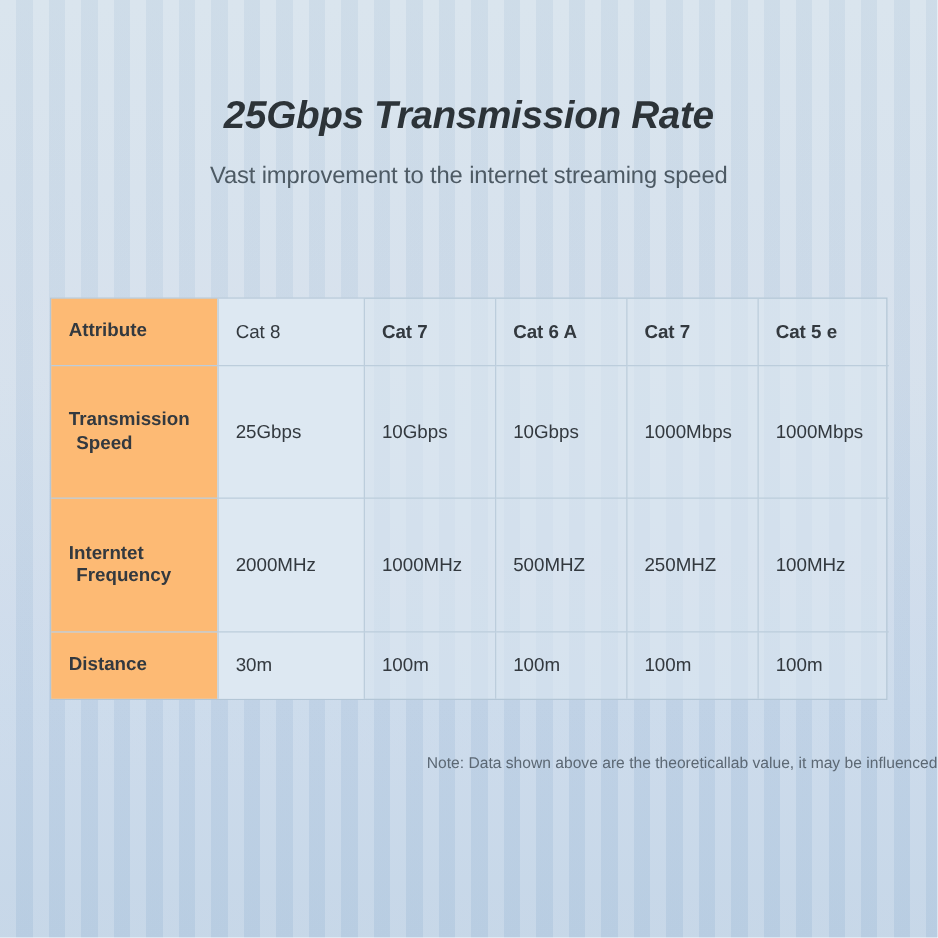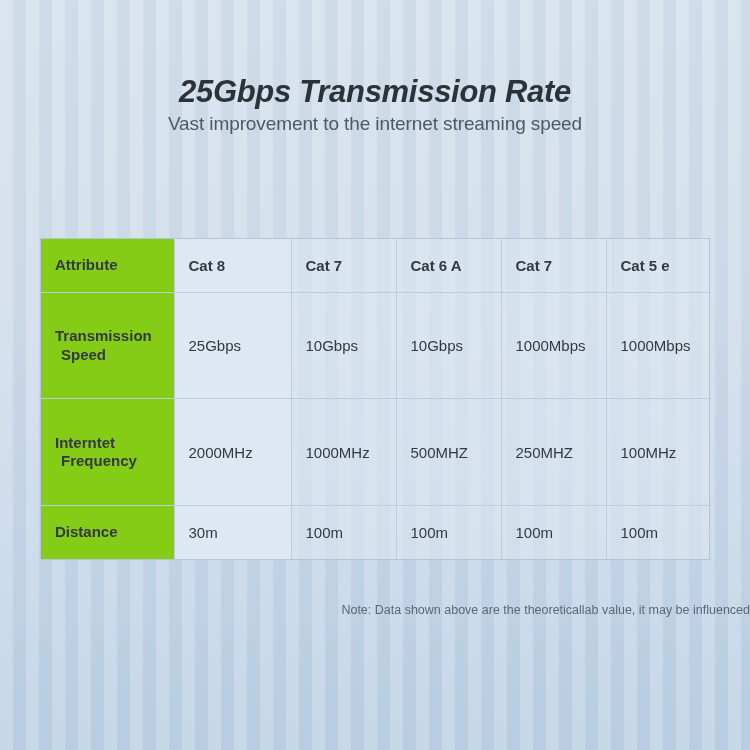"Vast improvement to the internet" .subtitle { margin-top: none -> 17px }
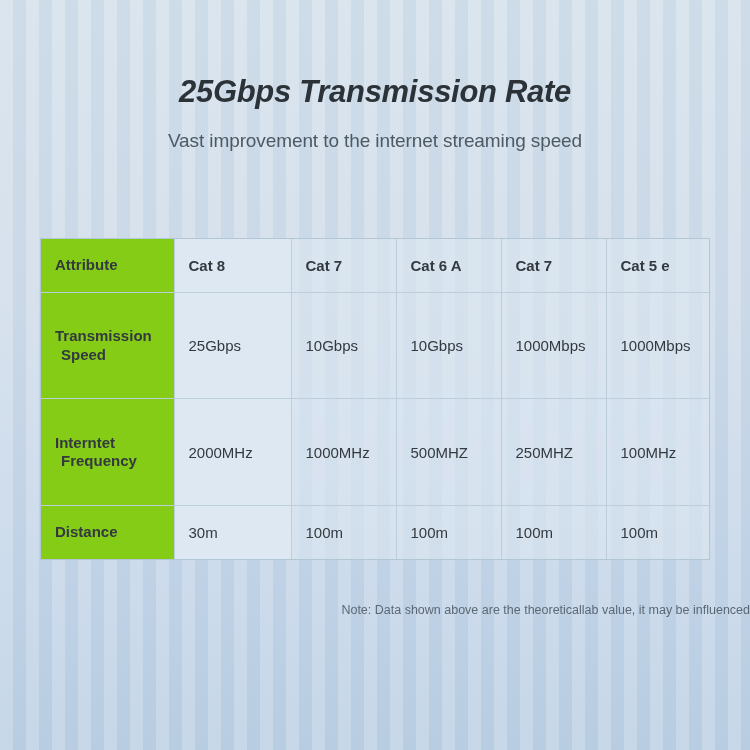"Attribute" td.attr-cell { background: #84cc16 -> #fdba74 }
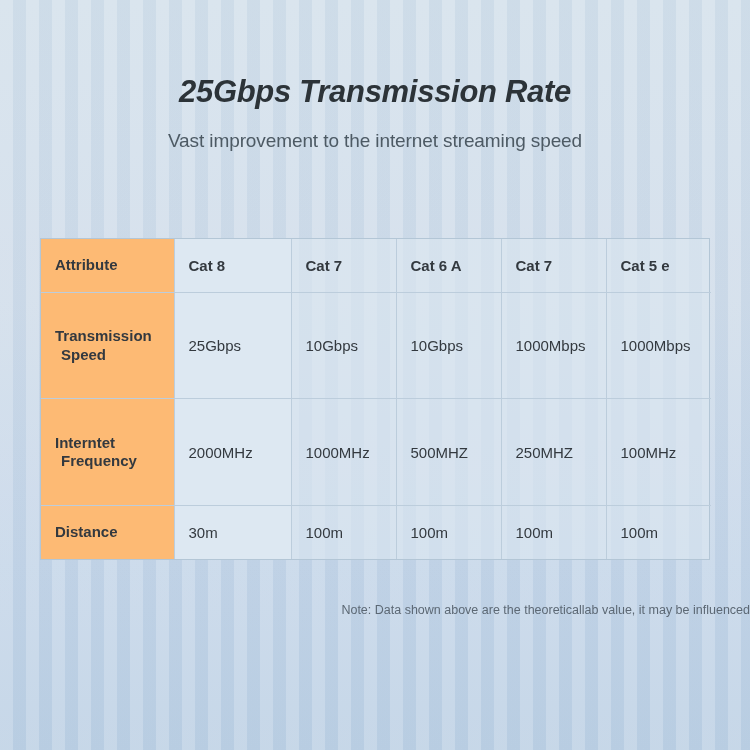"Cat 8" td.head-cat8 { font-weight: bold -> normal }
